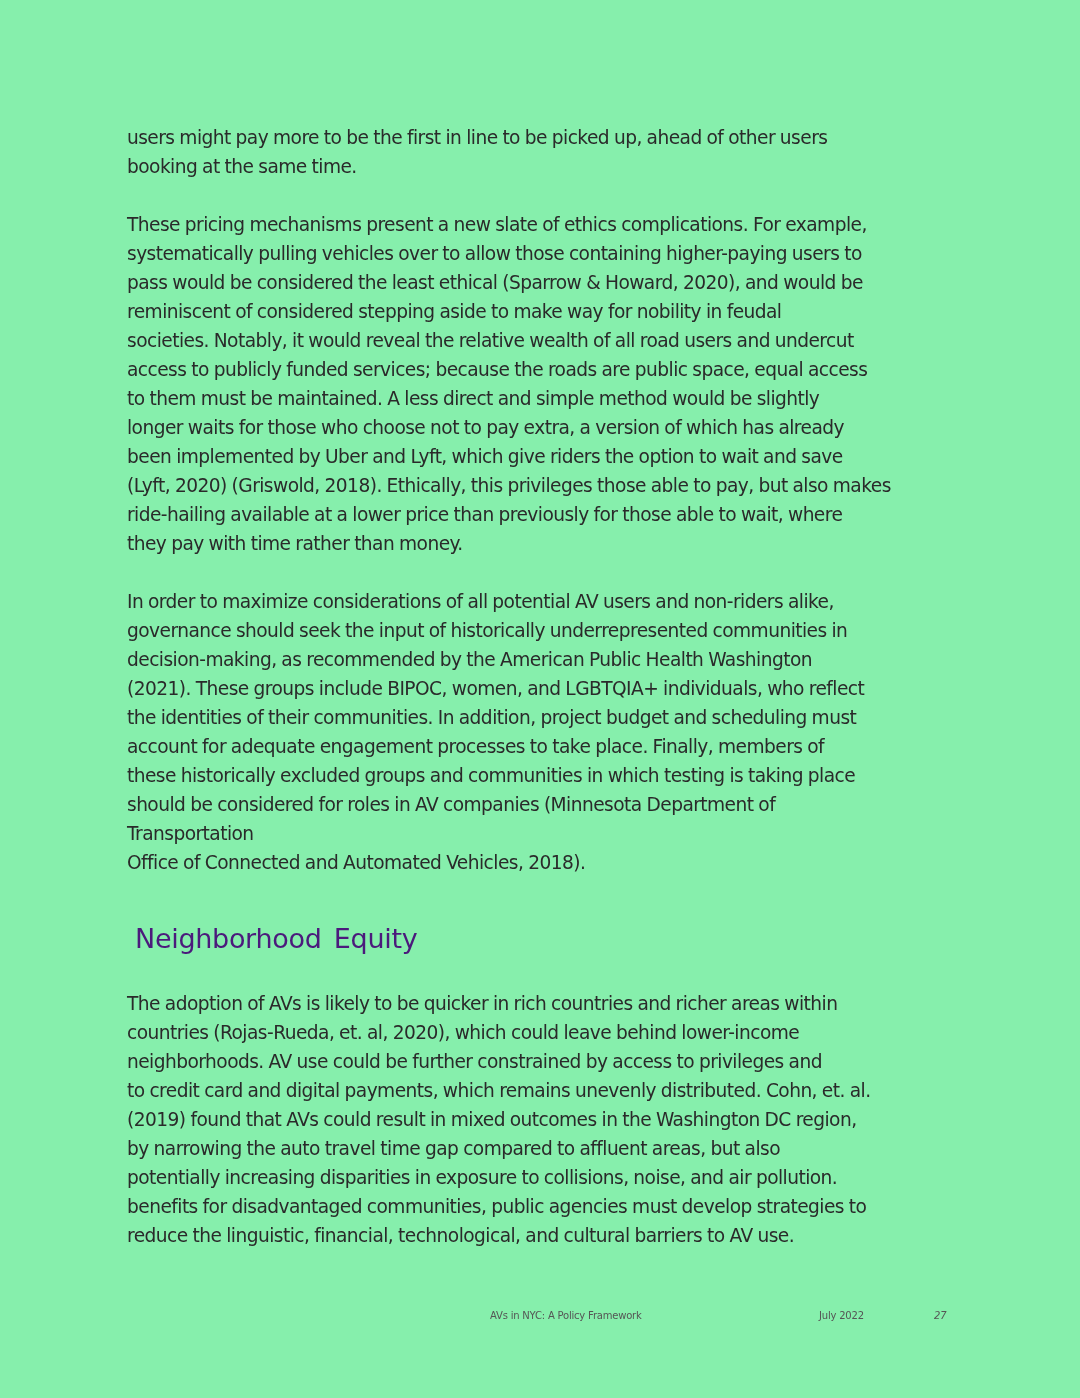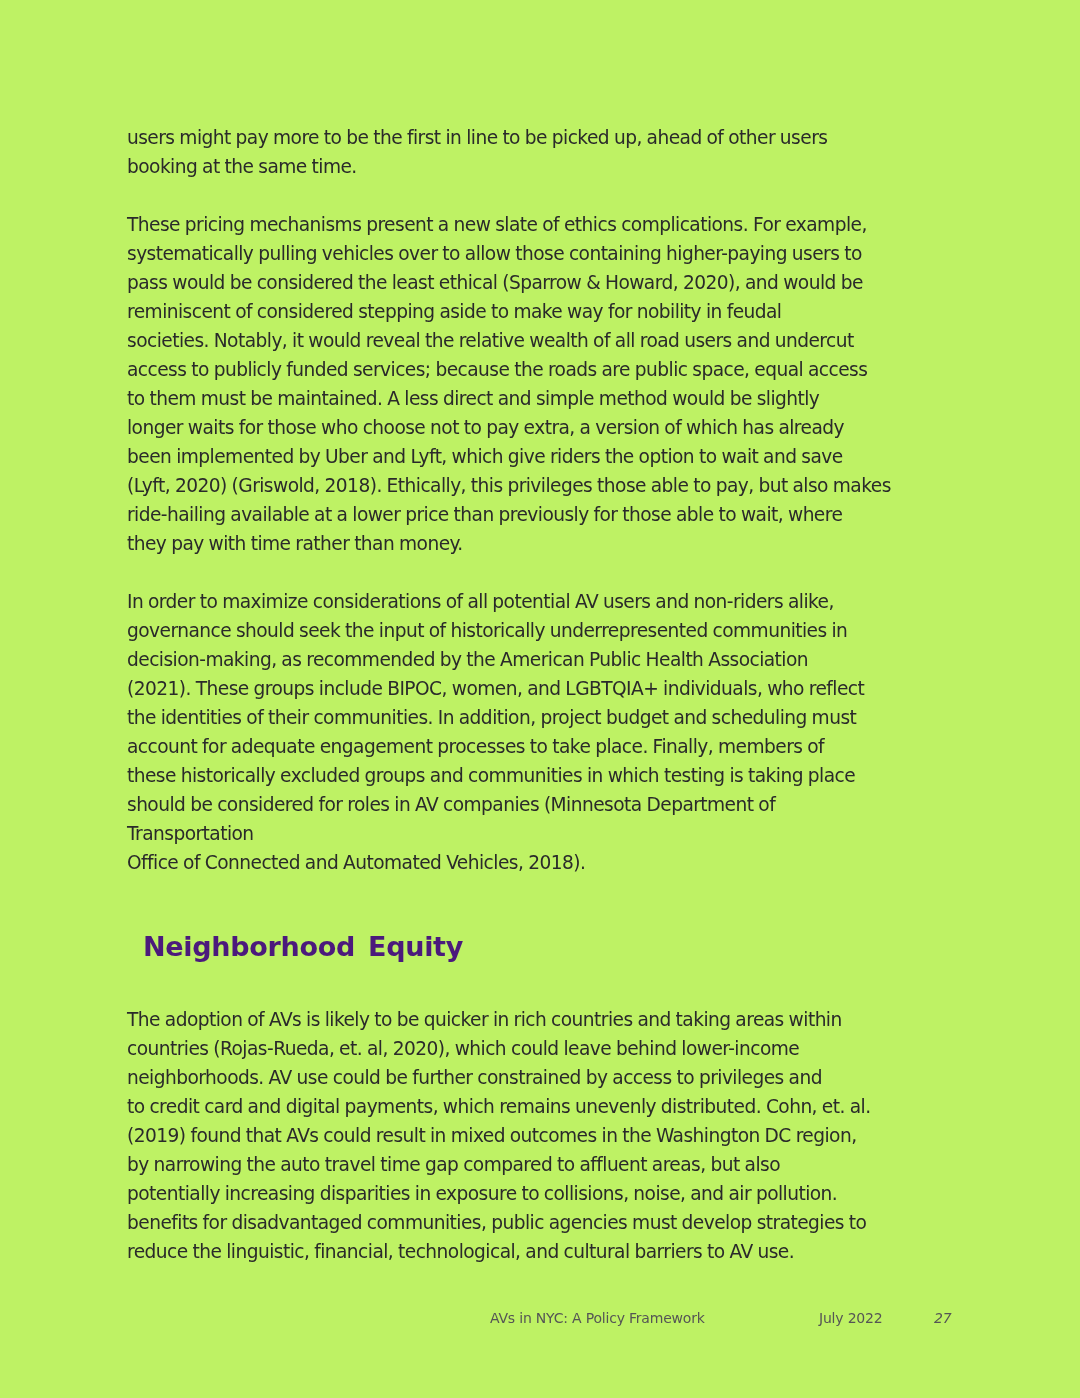"users might pay more to" .page { background: #bef264 -> #86efac }
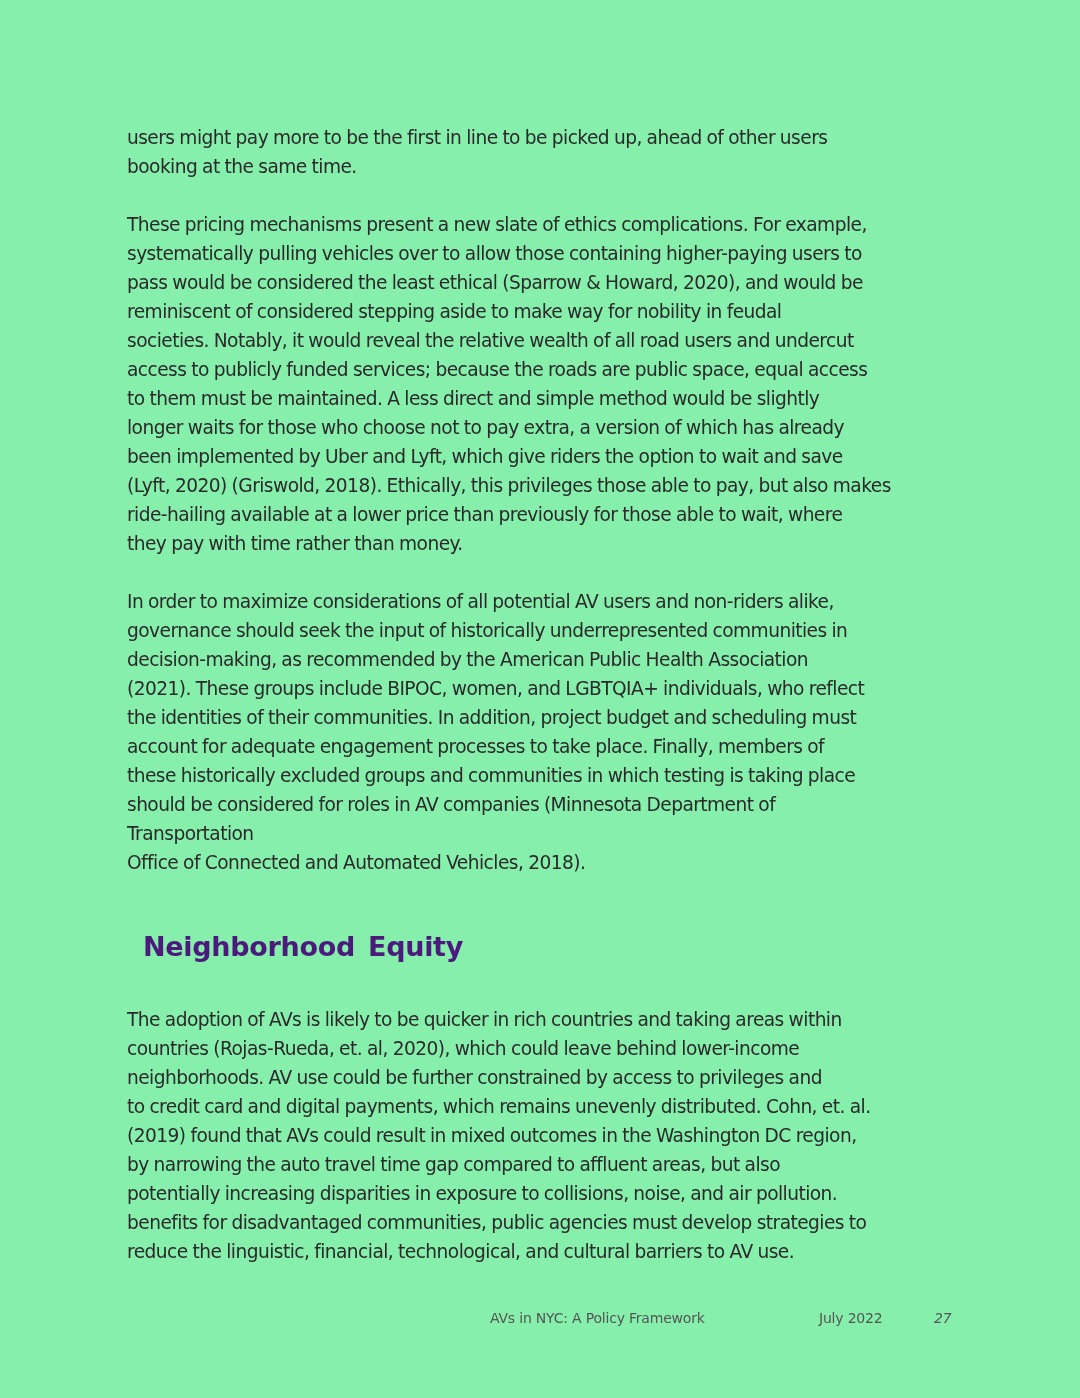"decision-making, as recommended by the" span.line { text: Association -> Washington }
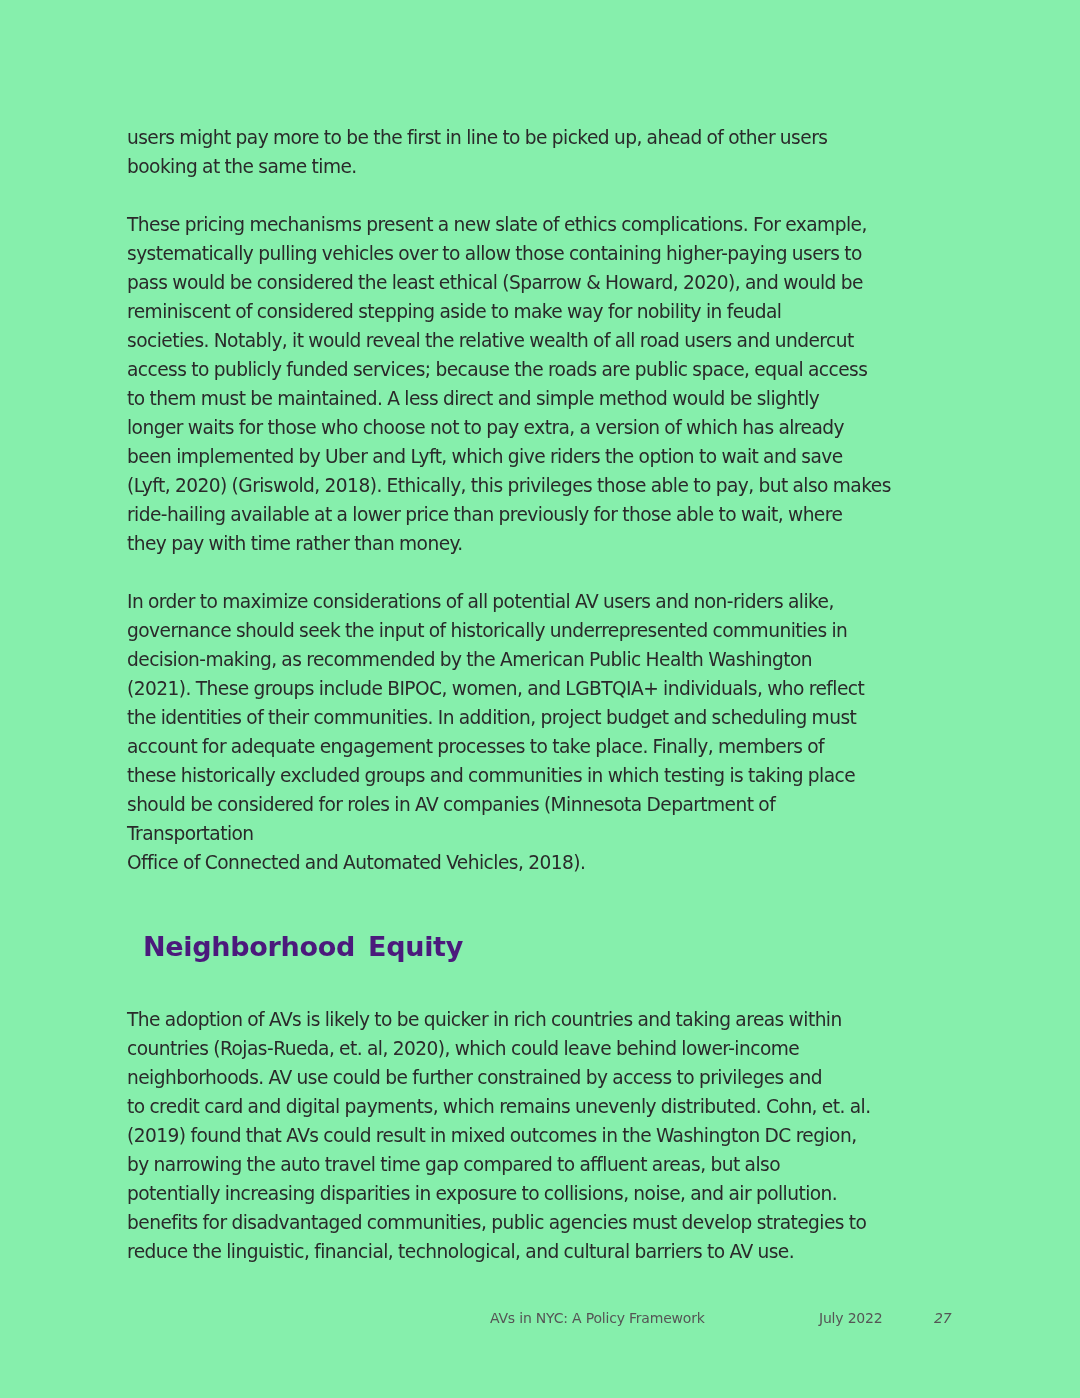"Neighborhood Equity" .heading { font-weight: bold -> normal; margin: 16px -> 8px }
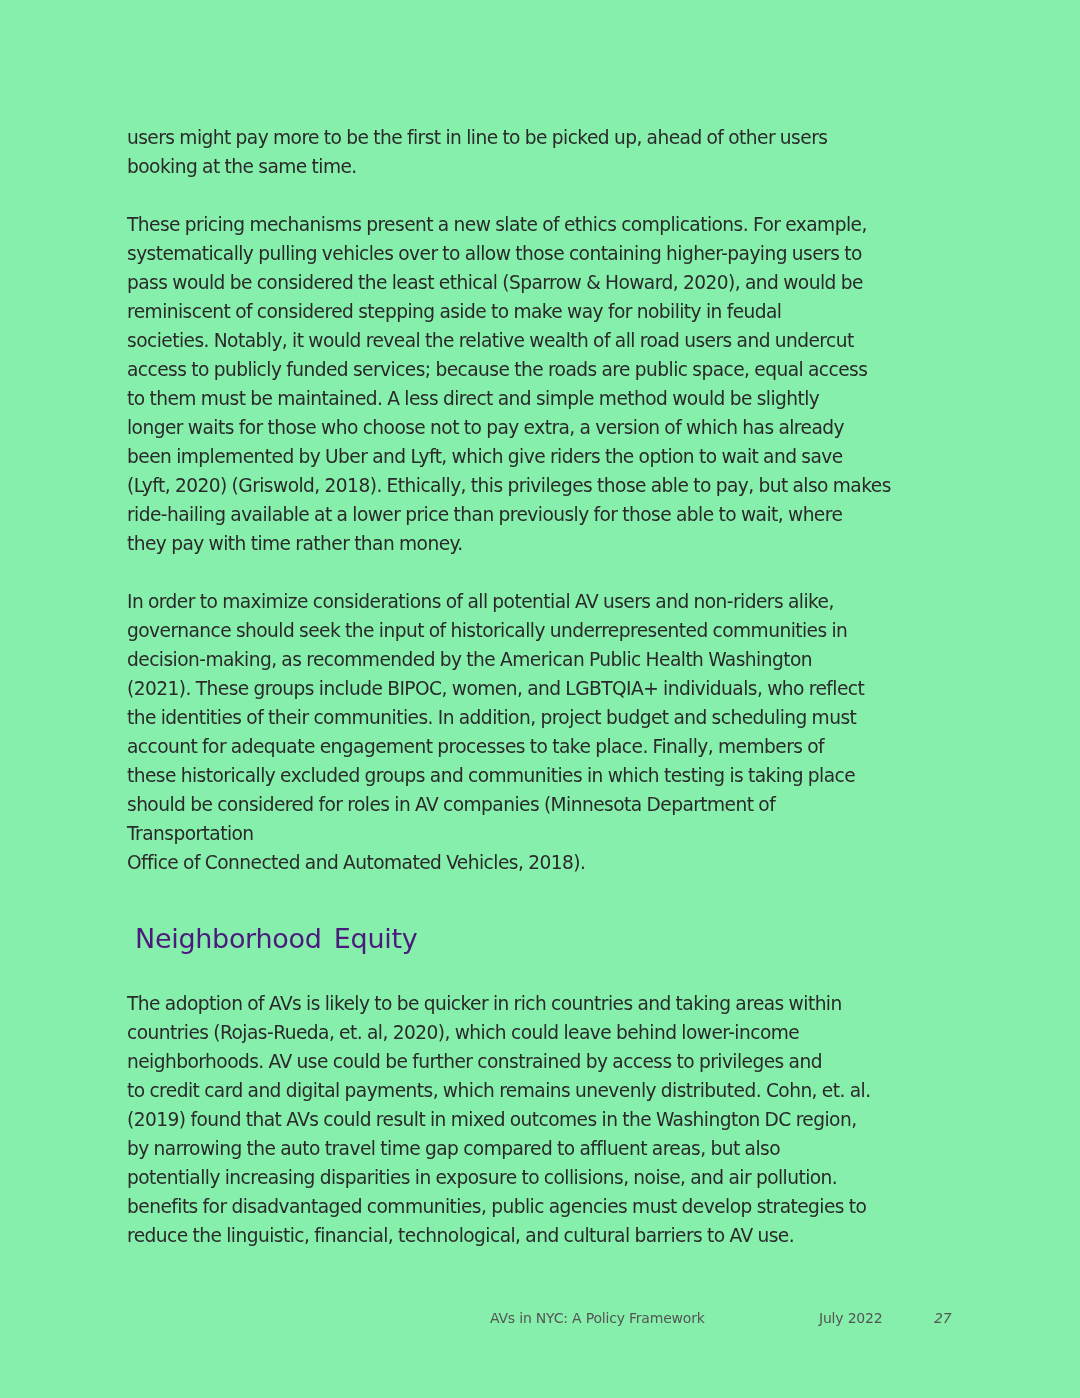"The adoption of AVs is" span.line { text: taking -> richer }
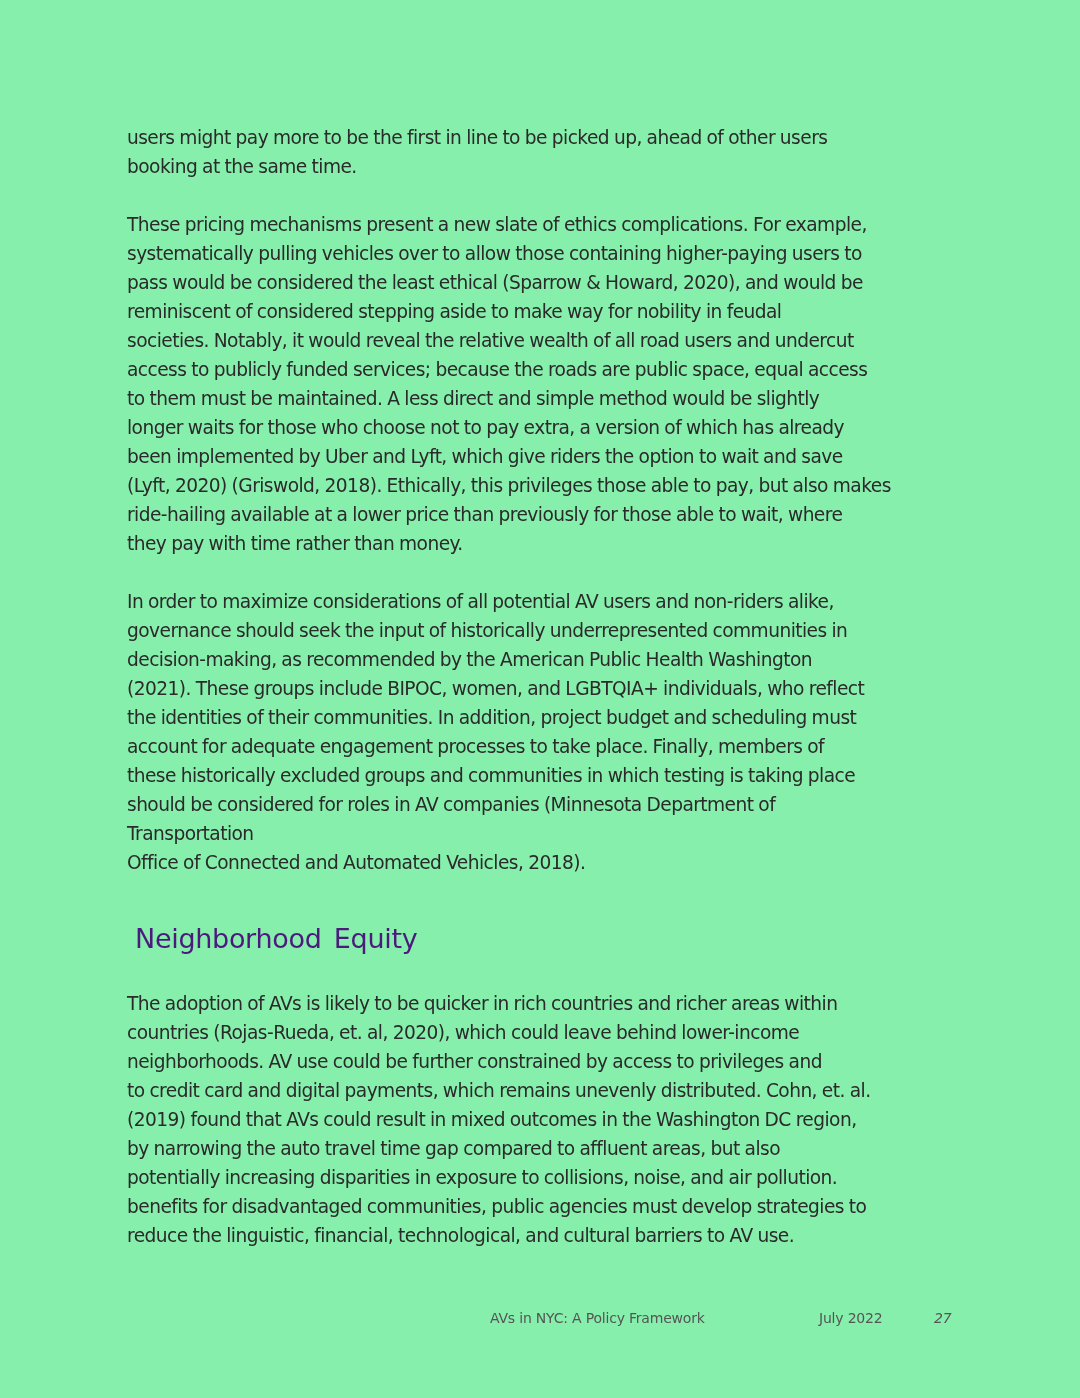"AVs in NYC: A Policy" .footer { font-size: 14px -> 10px }
